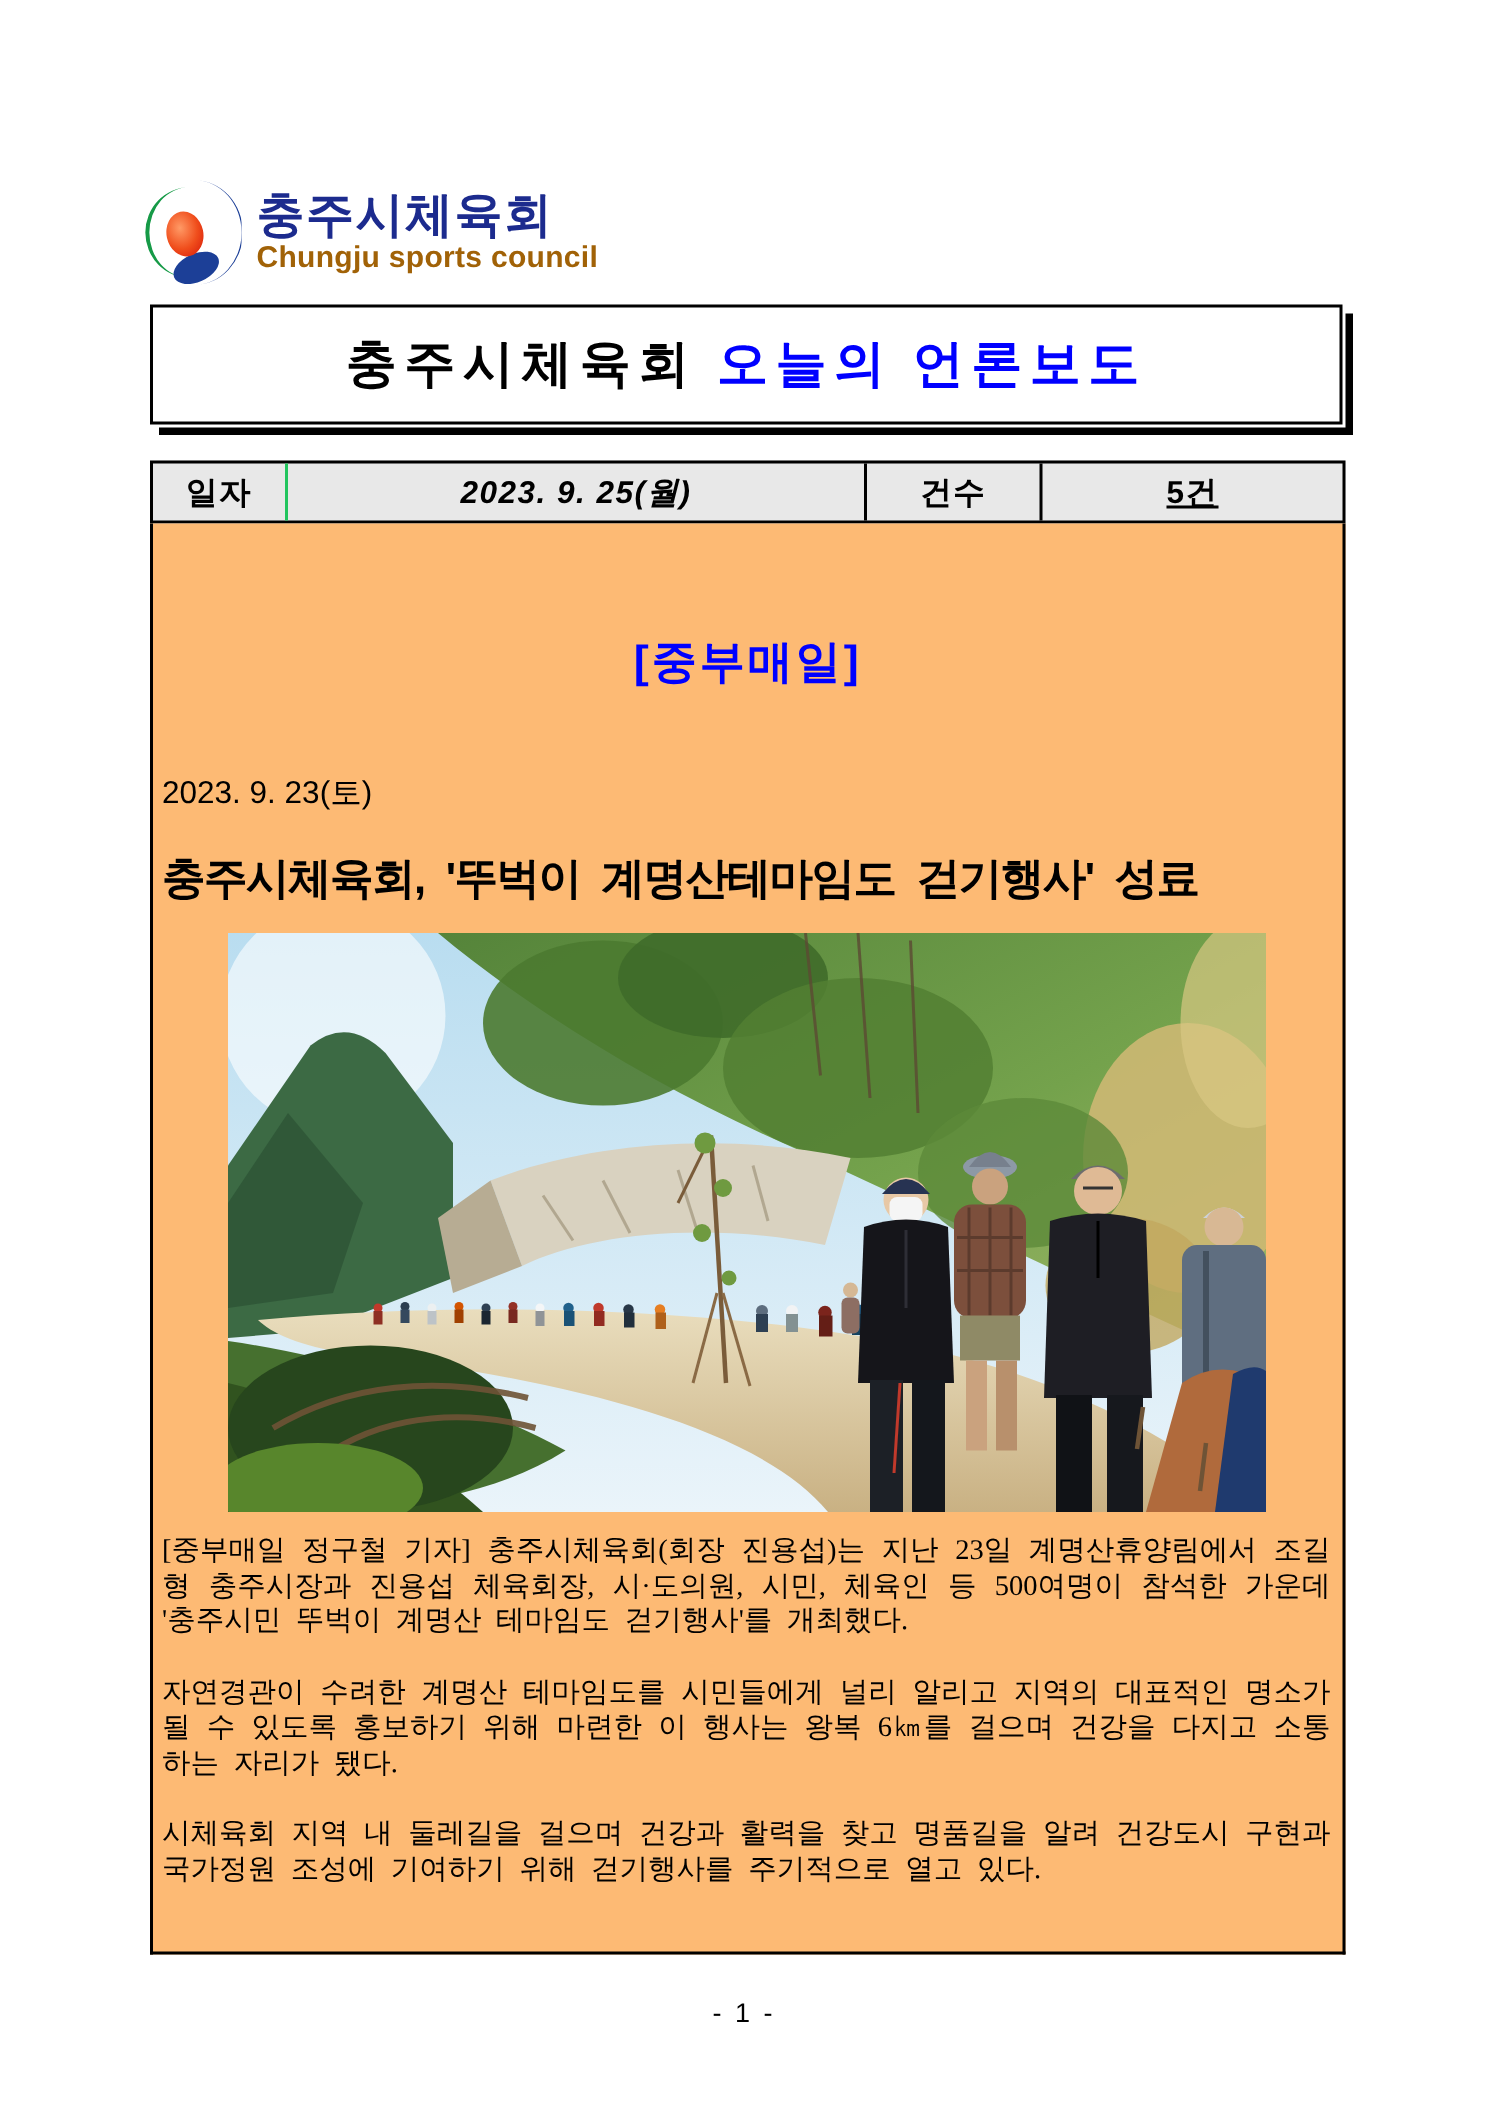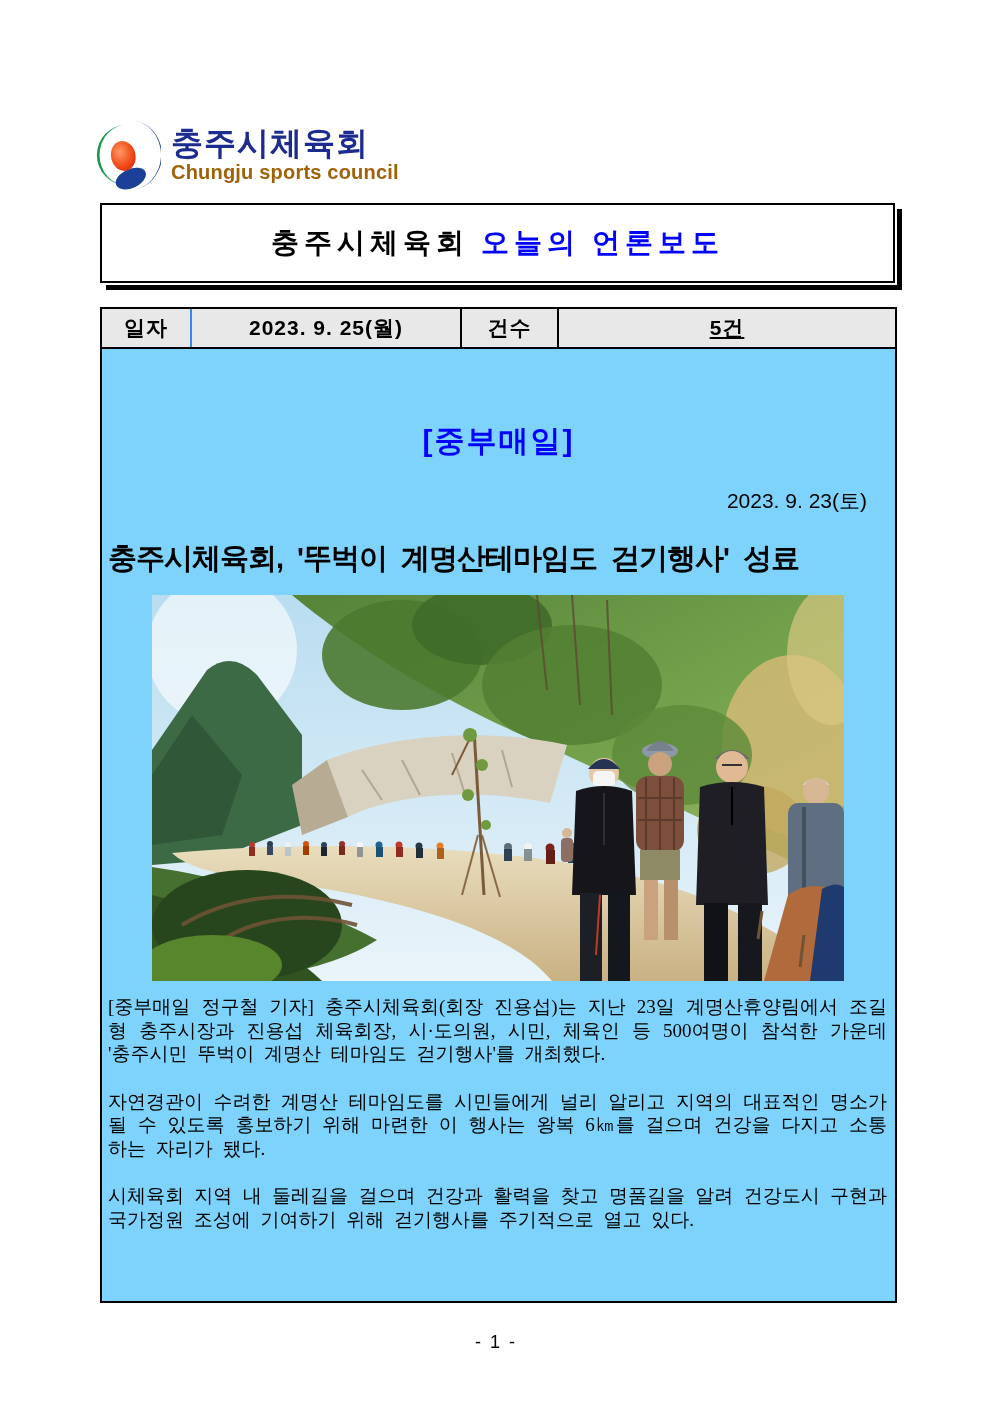"충주시체육회 오늘의 언론보도" .banner-title { font-size: 28px -> 34px }
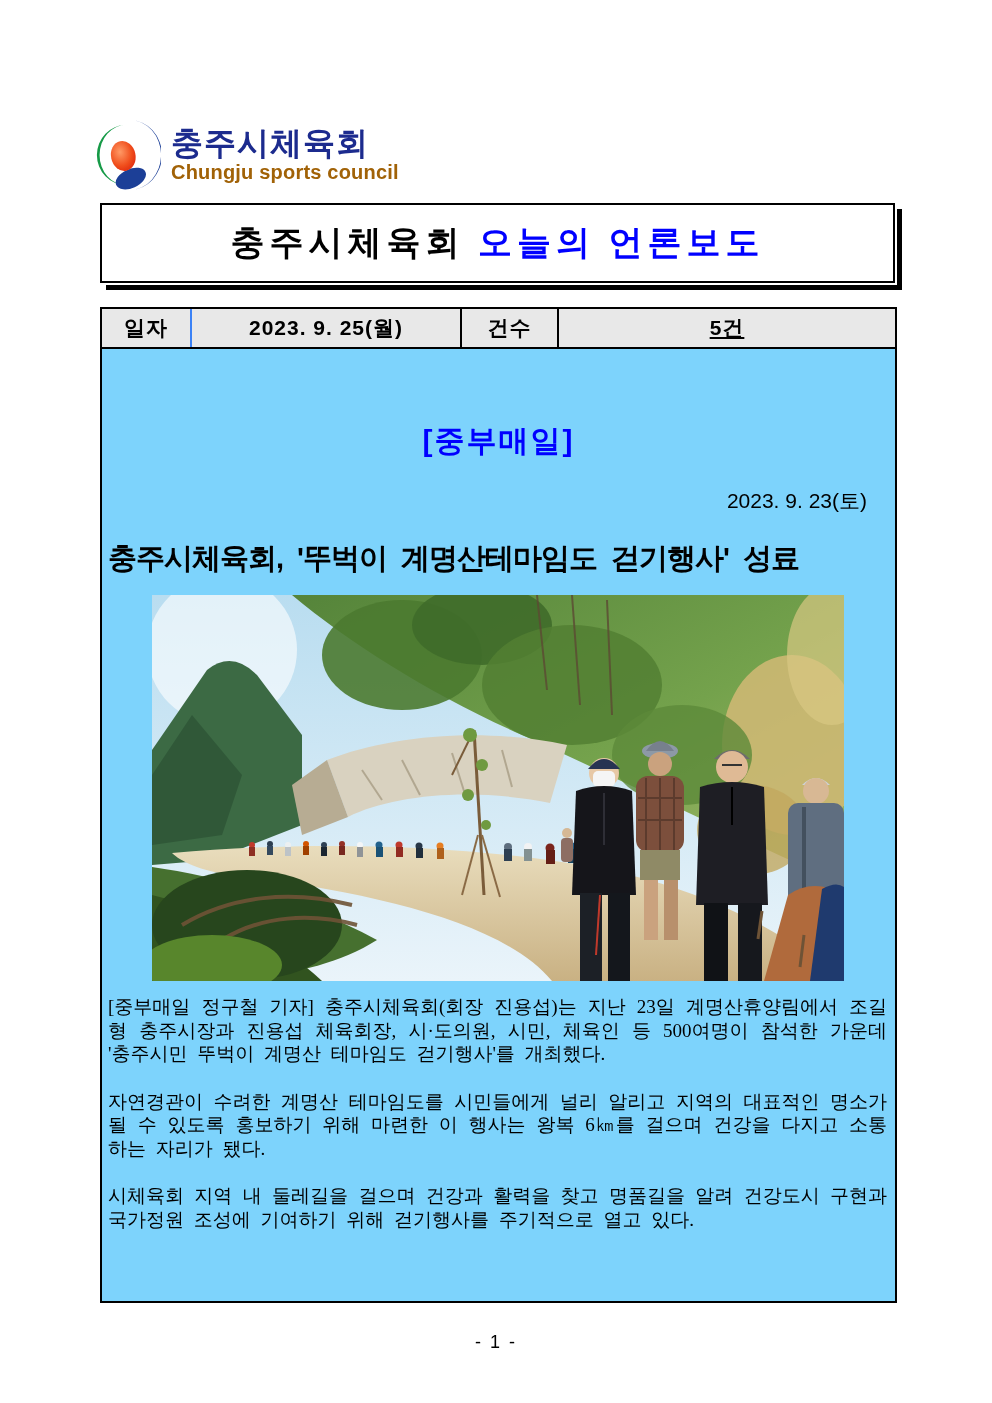"2023. 9. 25(월)" .c2 { border-left: 2px solid #3b82f6 -> 2px solid #22c55e; font-style: none -> italic; width: 270px -> 386px }
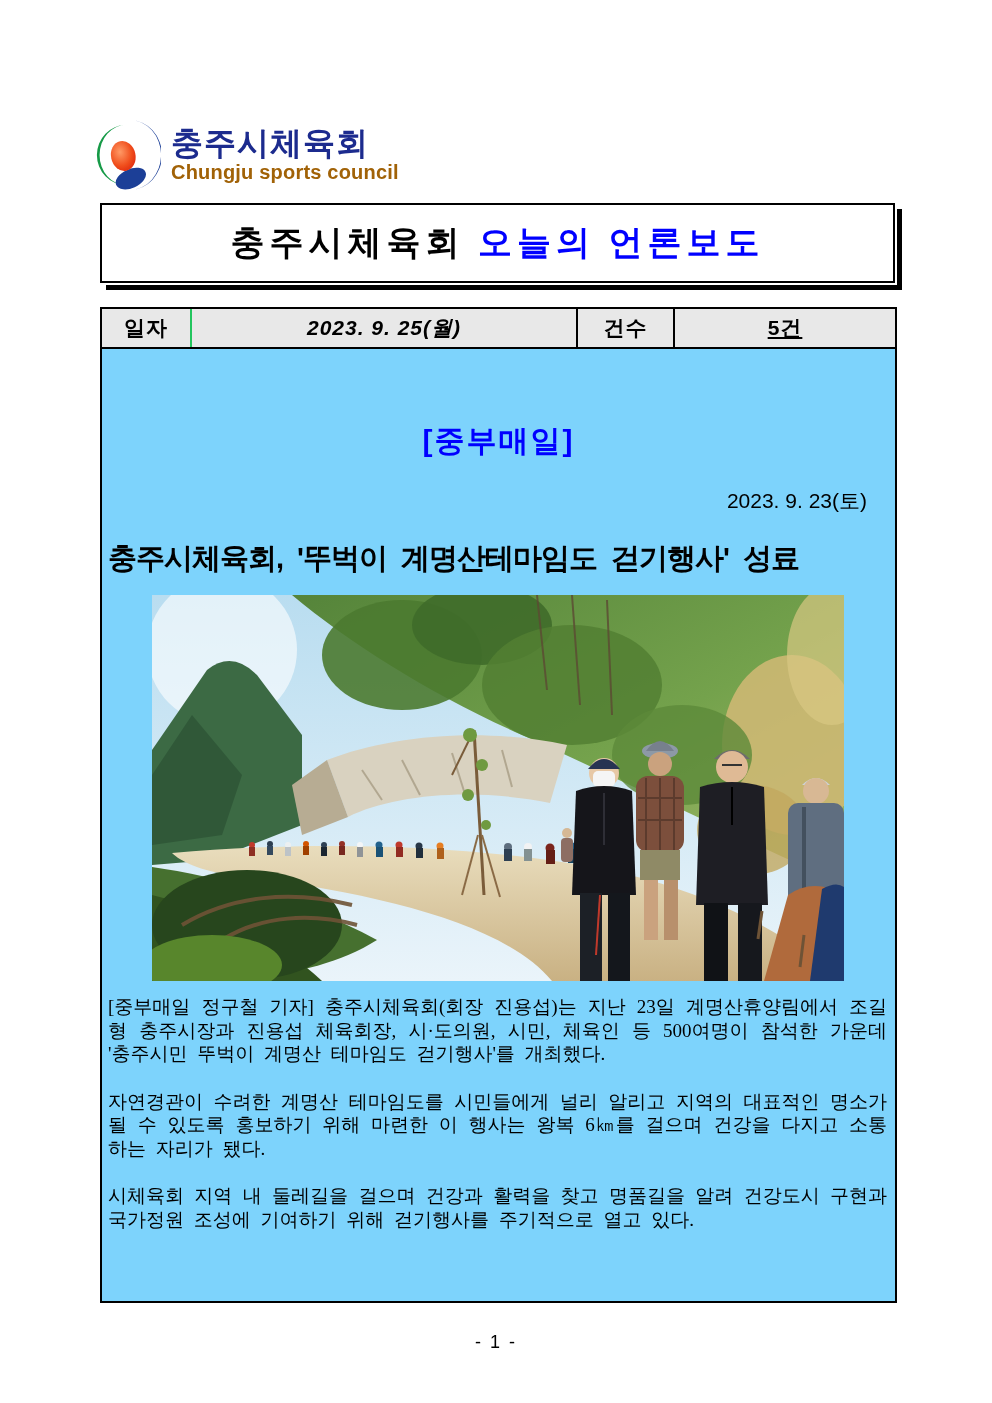"건수" .c3 { width: 97px -> 117px }
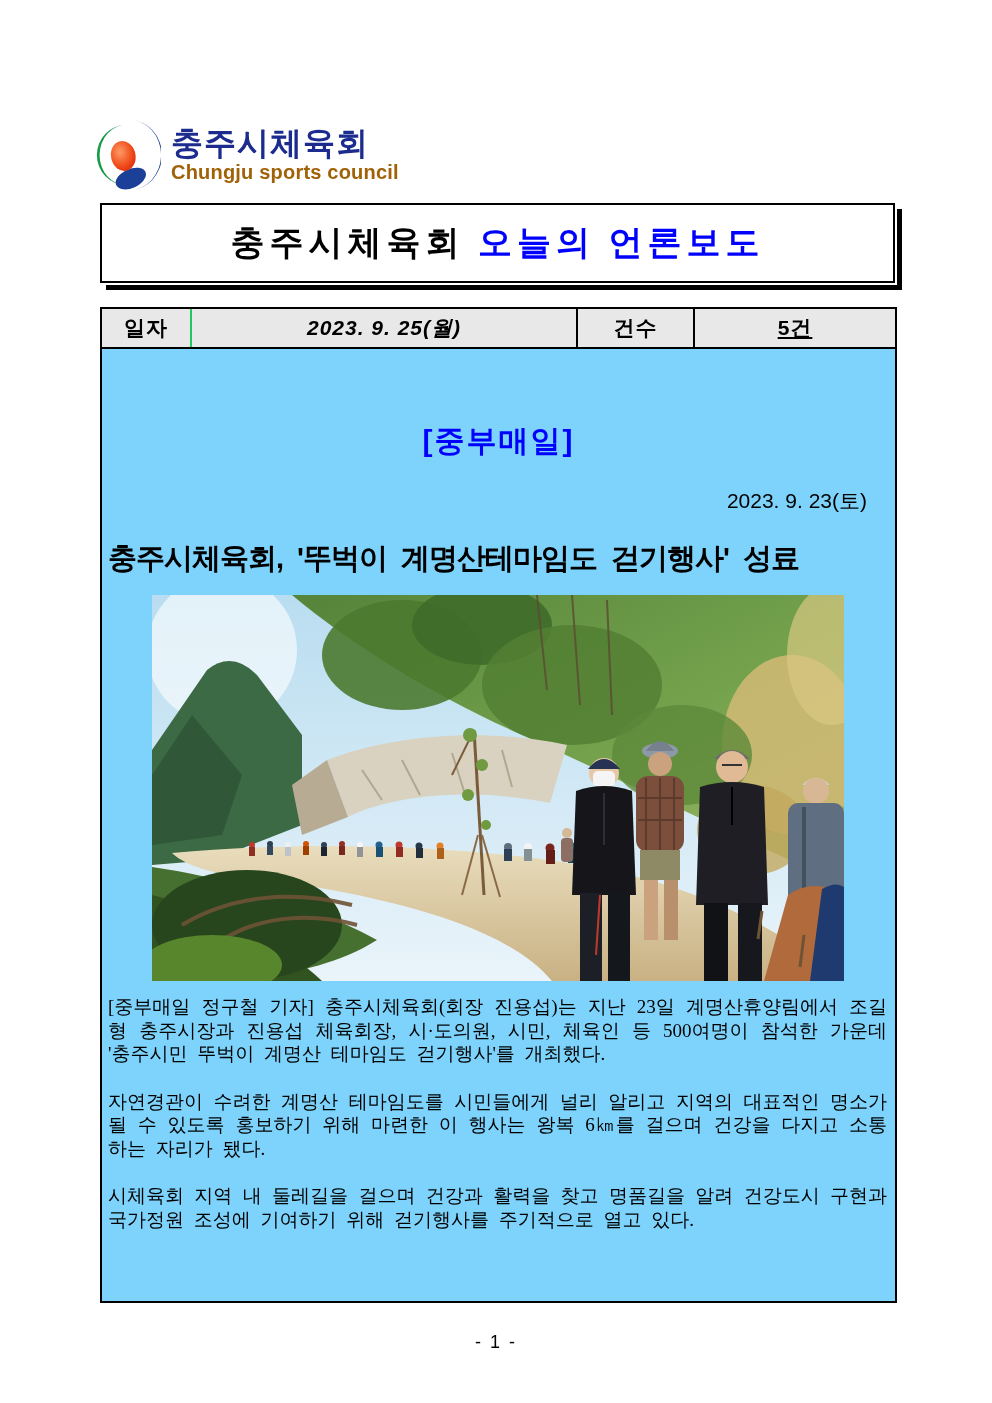"[중부매일]" .content-box { background: #7dd3fc -> #fdba74 }
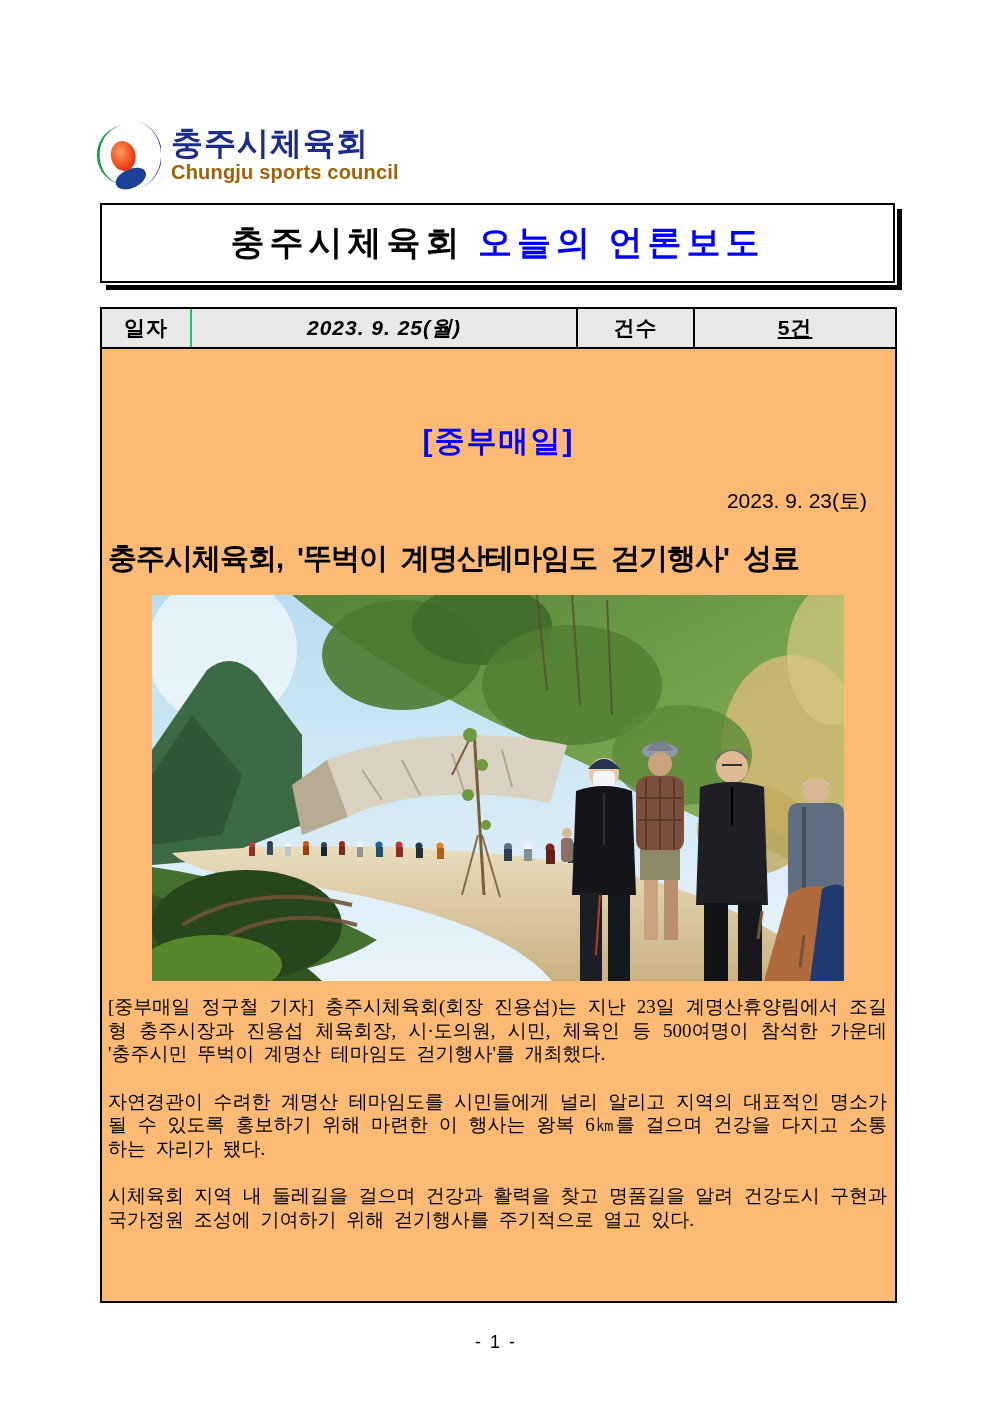"2023. 9. 23(토)" .article-date { margin-top: 25px -> 52px; text-align: right -> none }
